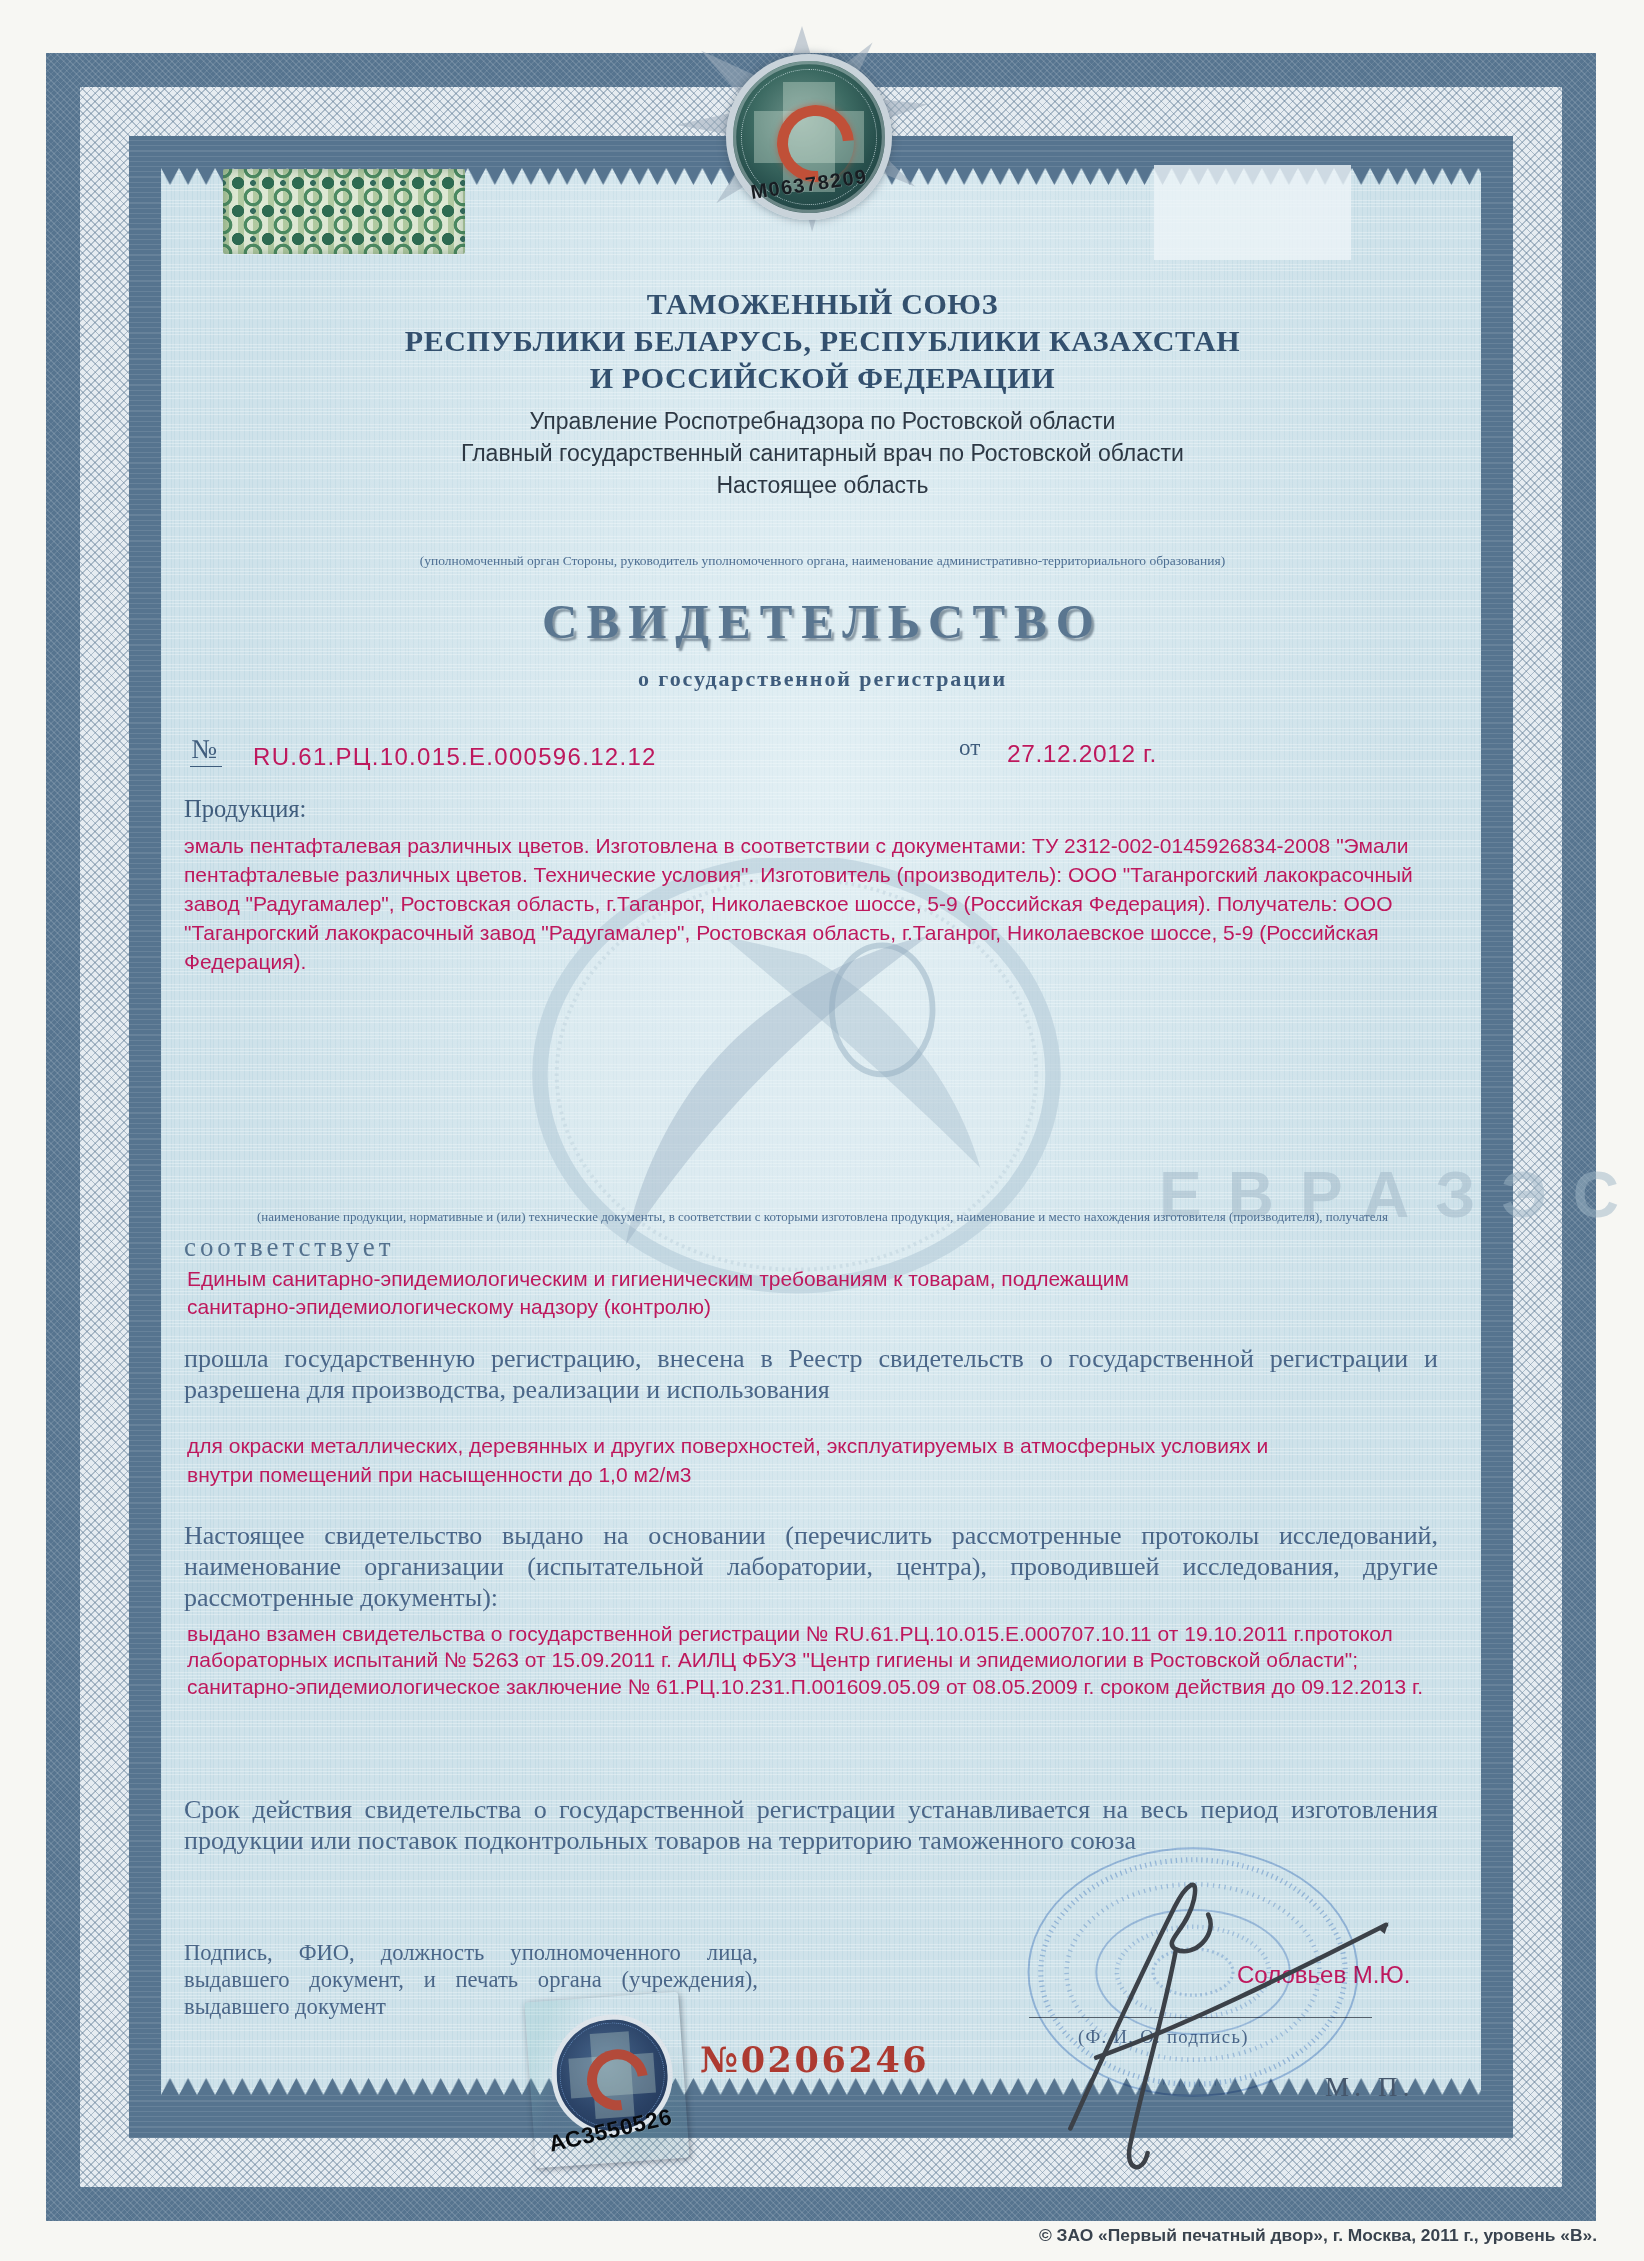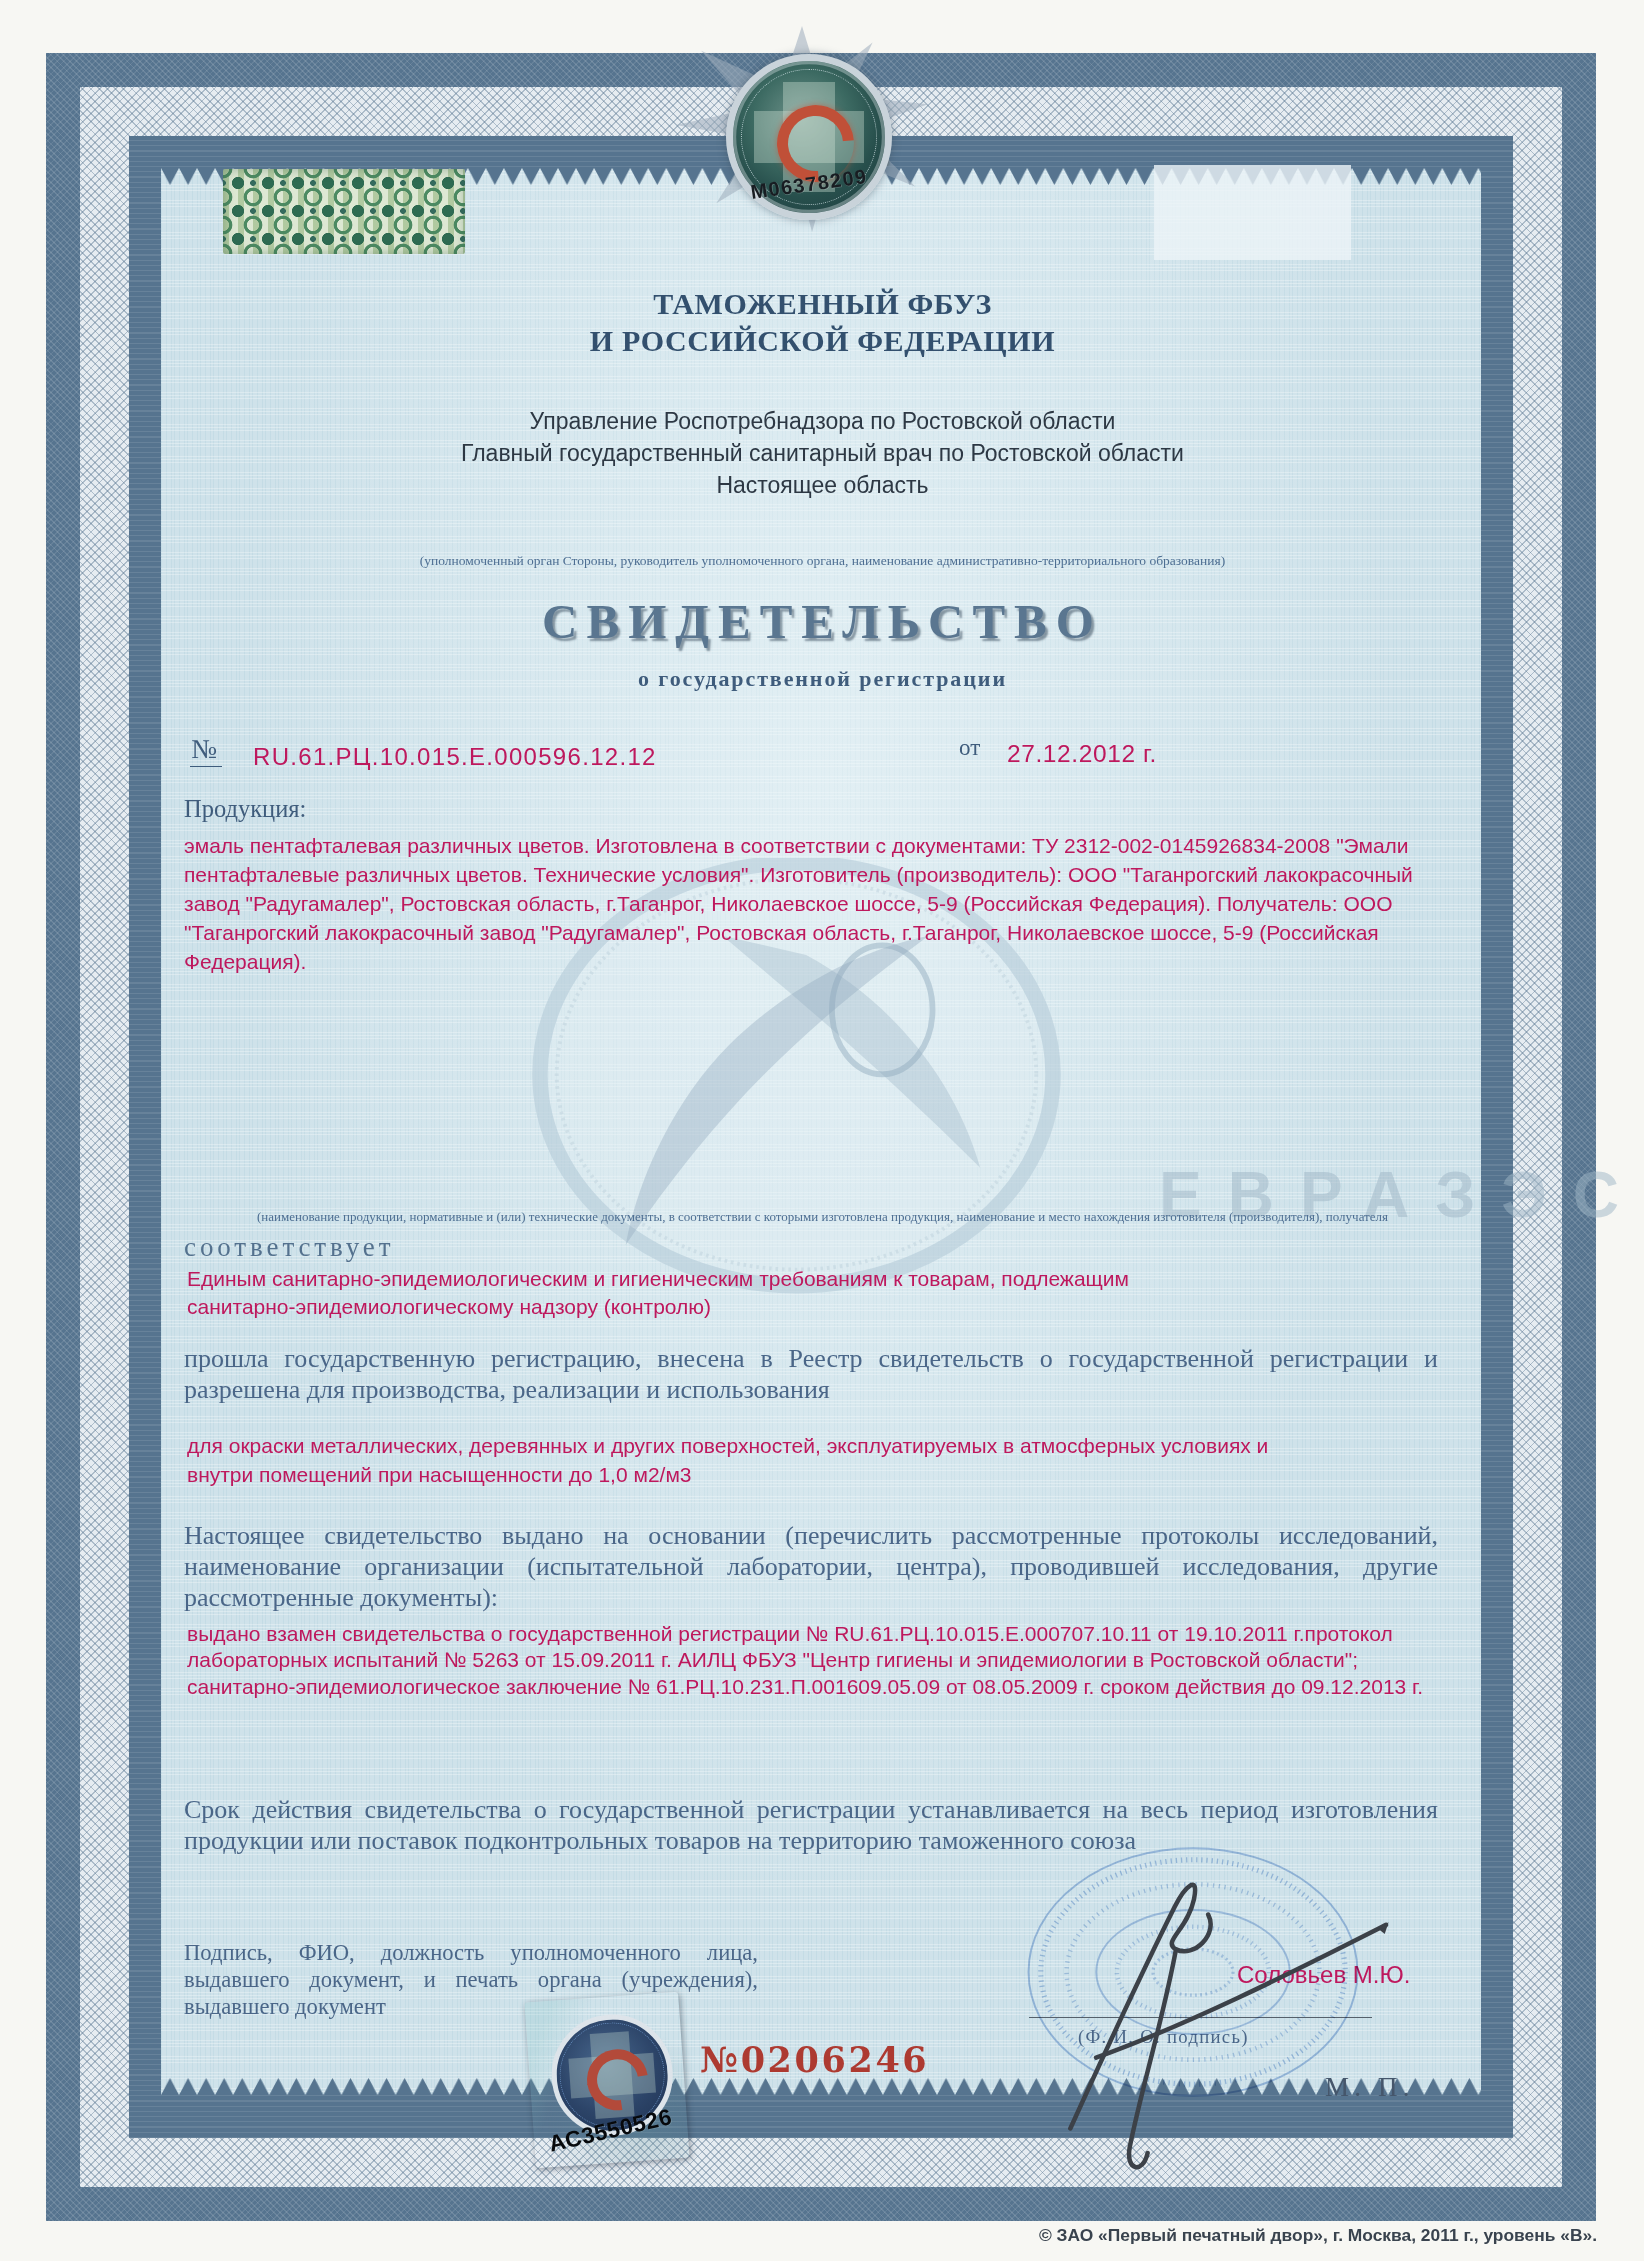"ТАМОЖЕННЫЙ ФБУЗ" div { text: ФБУЗ -> СОЮЗ }
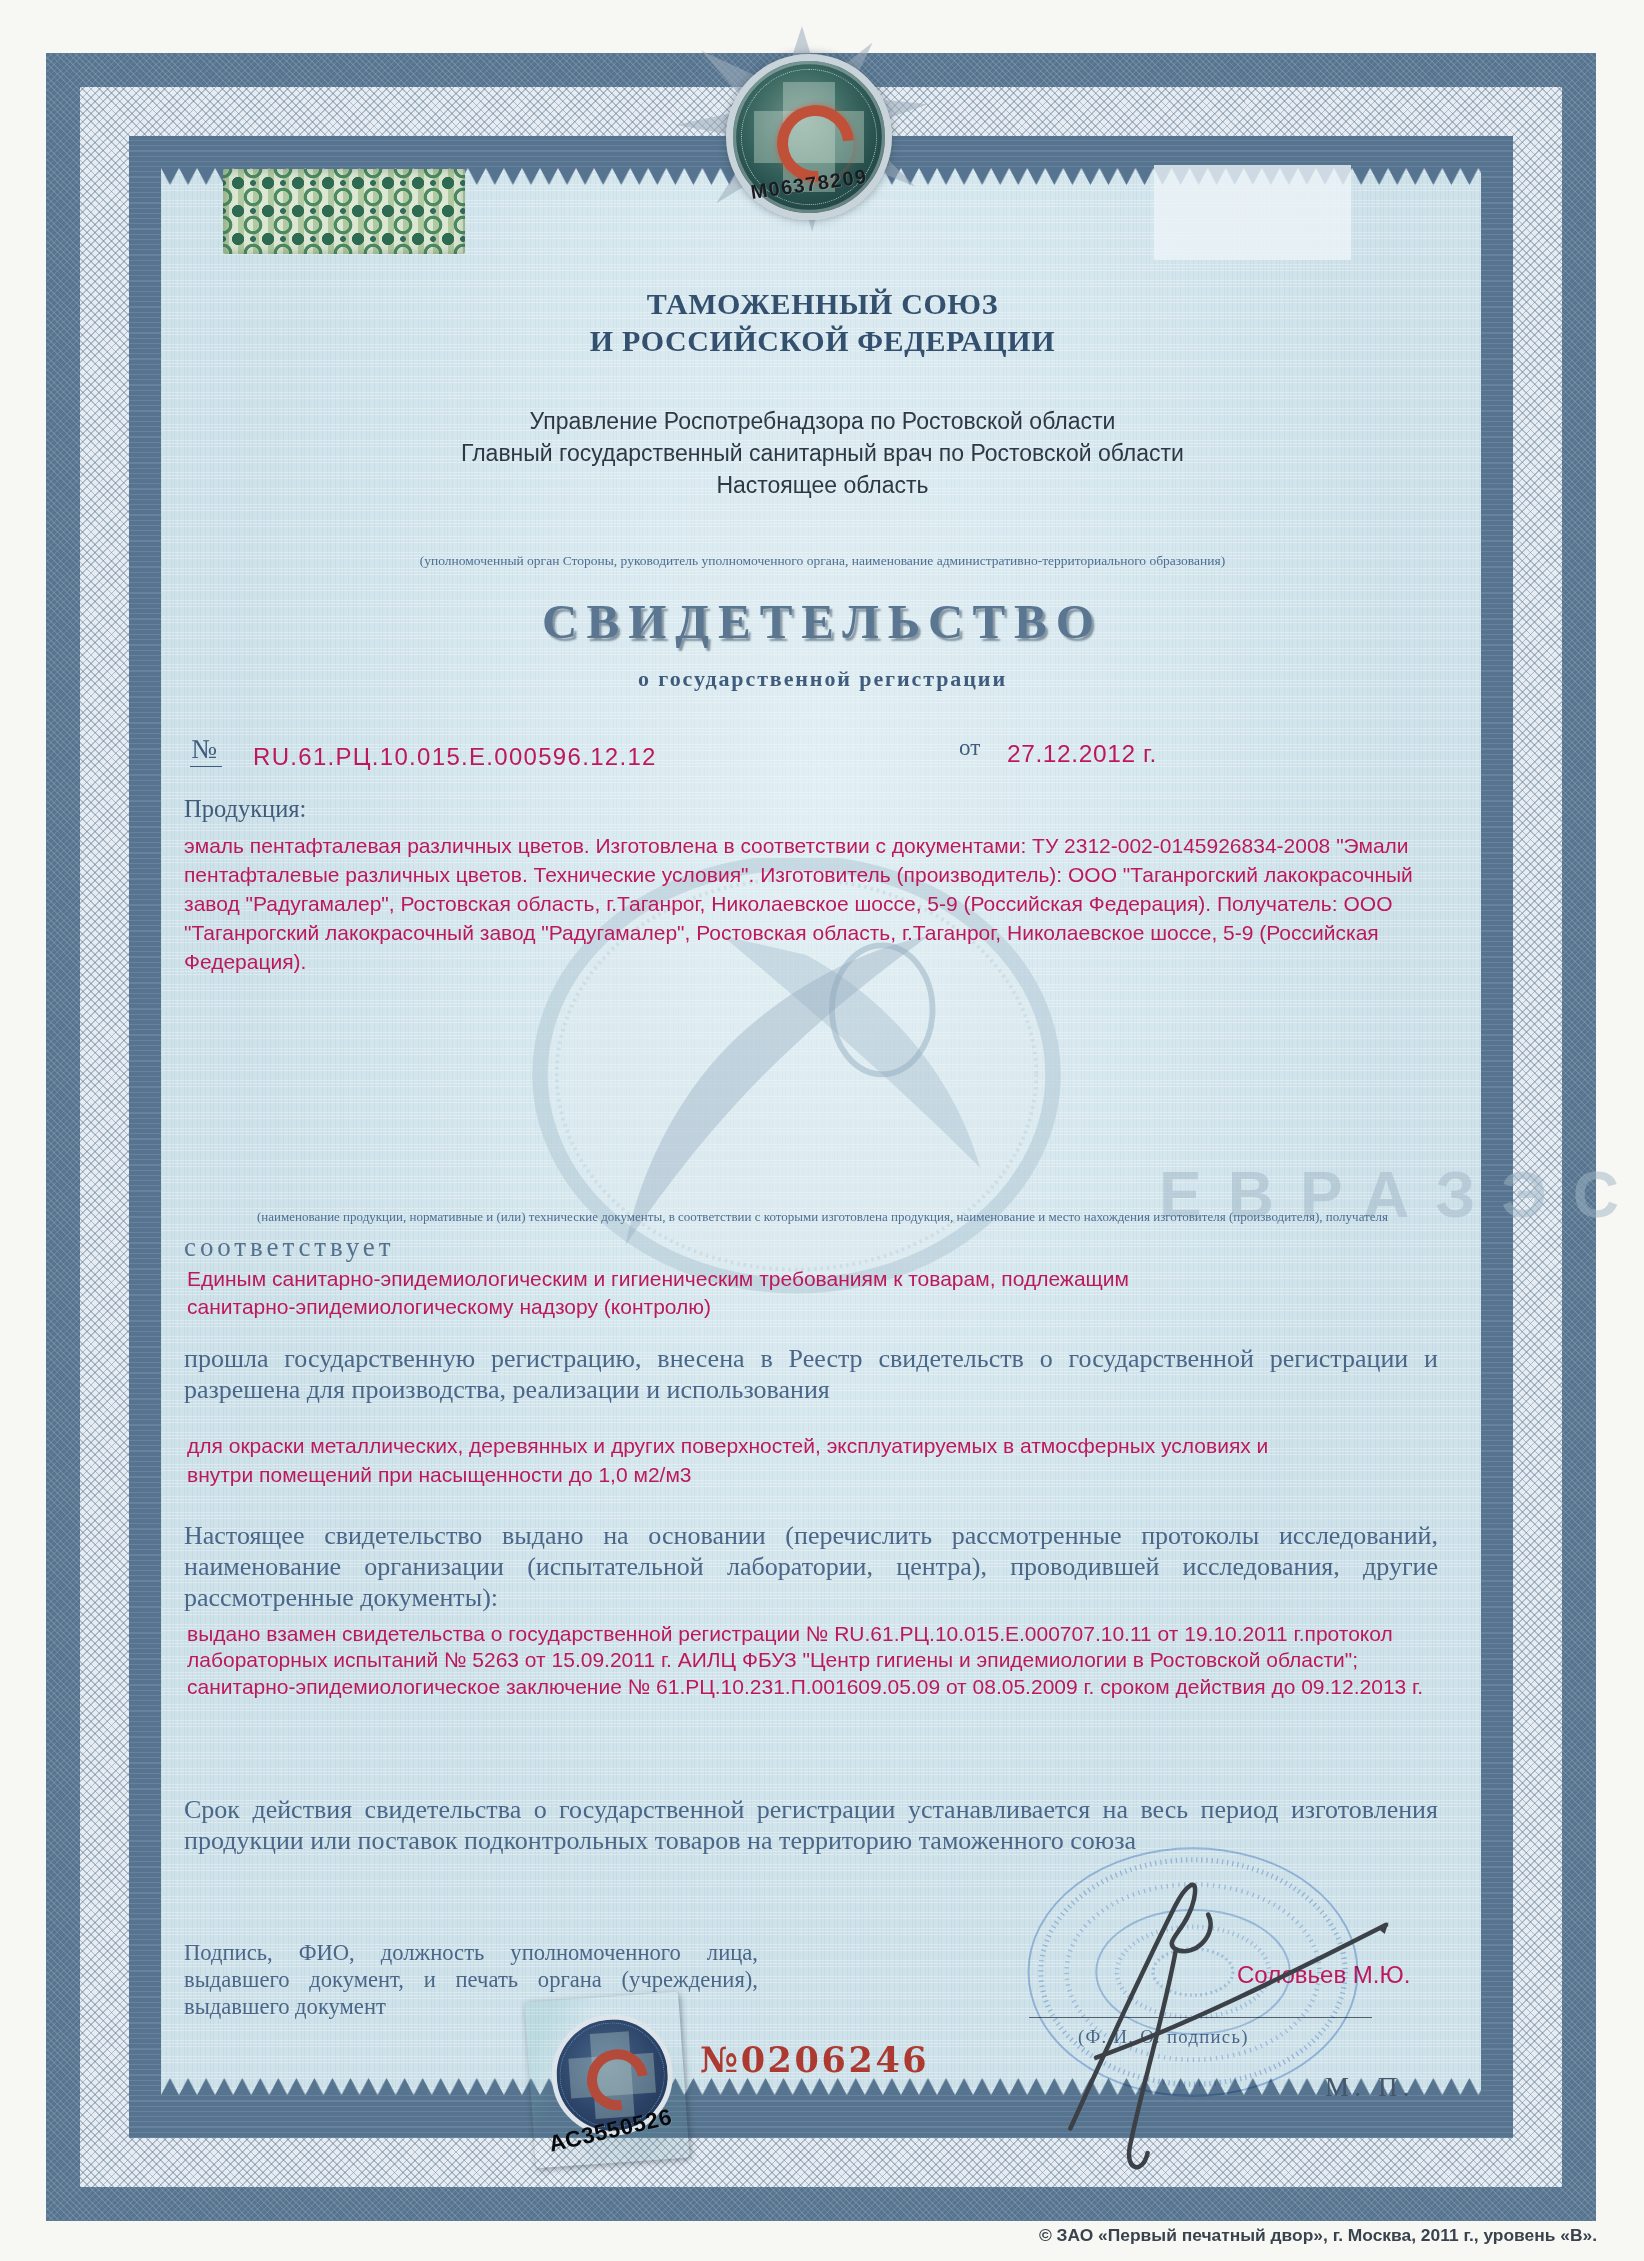"РЕСПУБЛИКИ БЕЛАРУСЬ, РЕСПУБЛИКИ" div { html: none -> <div>РЕСПУБЛИКИ БЕЛАРУСЬ, РЕСПУБЛИКИ КАЗАХСТАН</div> }
